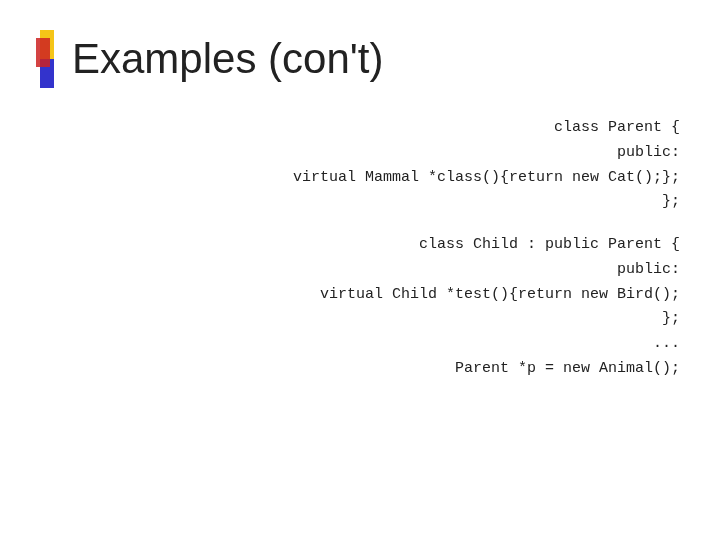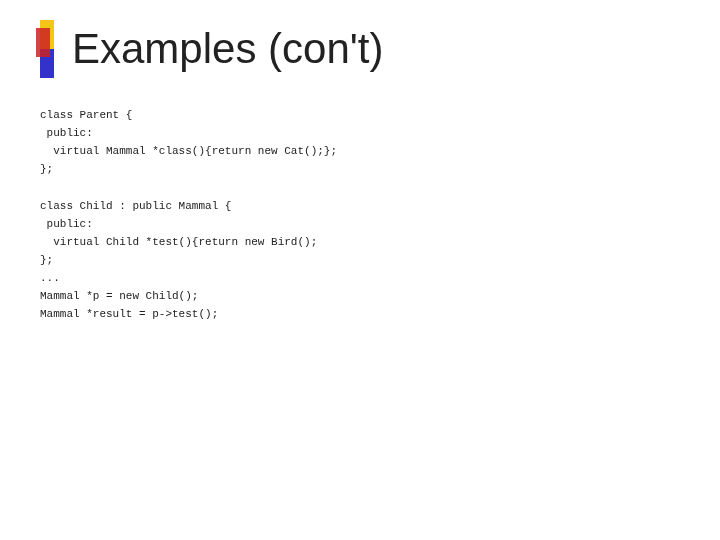"Examples (con't)" .slide { padding: 20px 40px -> 30px 40px }
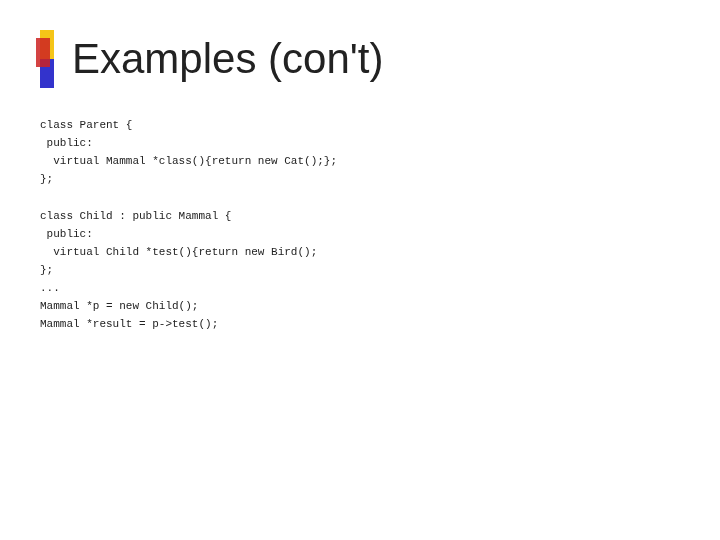"class Parent {" .code-block { font-size: 11px -> 15px; text-align: none -> right }
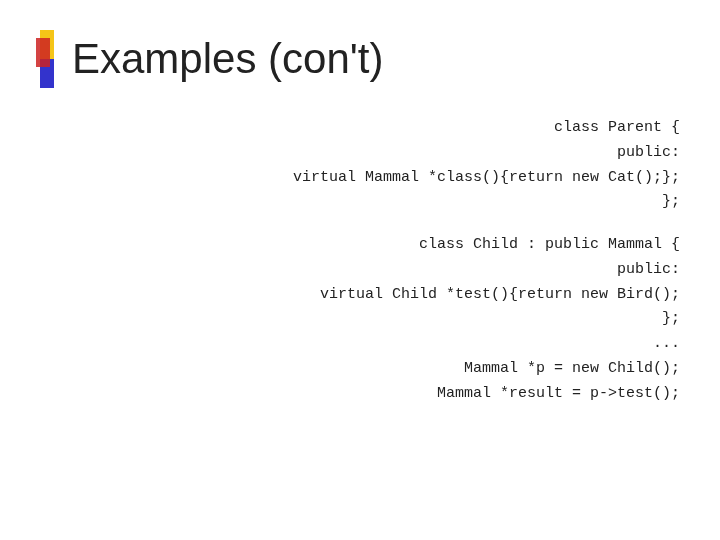"class Child : public Mammal" span.code-line { text: Mammal -> Parent }
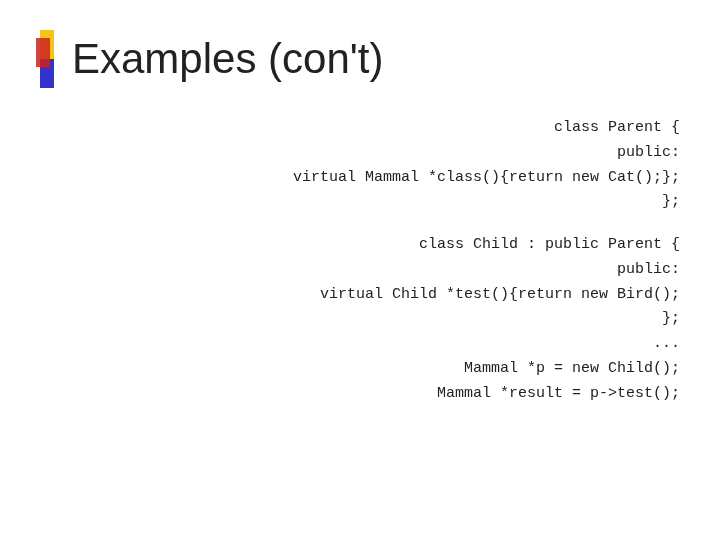"Mammal *p = new Child();" span.code-line { text: Mammal *p = new Child -> Parent *p = new Animal }
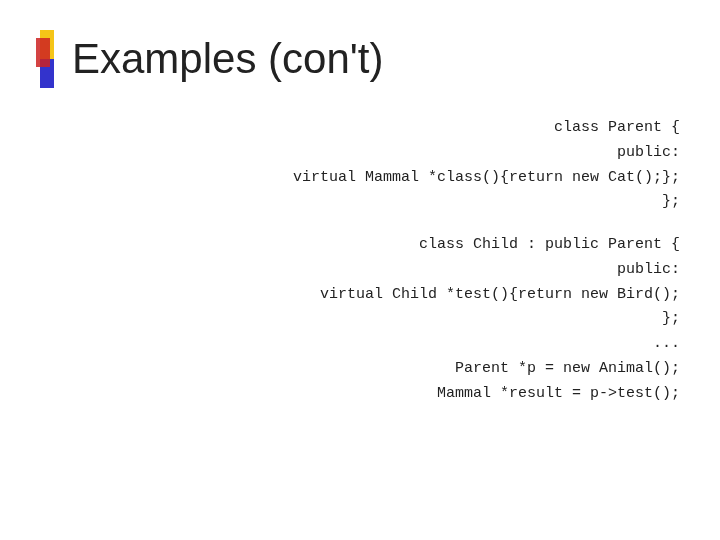"Mammal *result = p->test();" span.code-line { html: <span>Mammal *result = p-&gt;test();</span> -> none }
